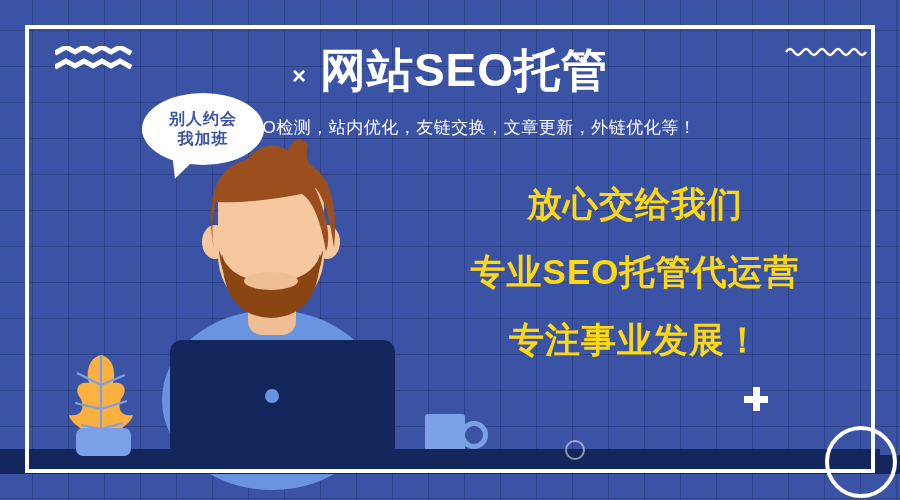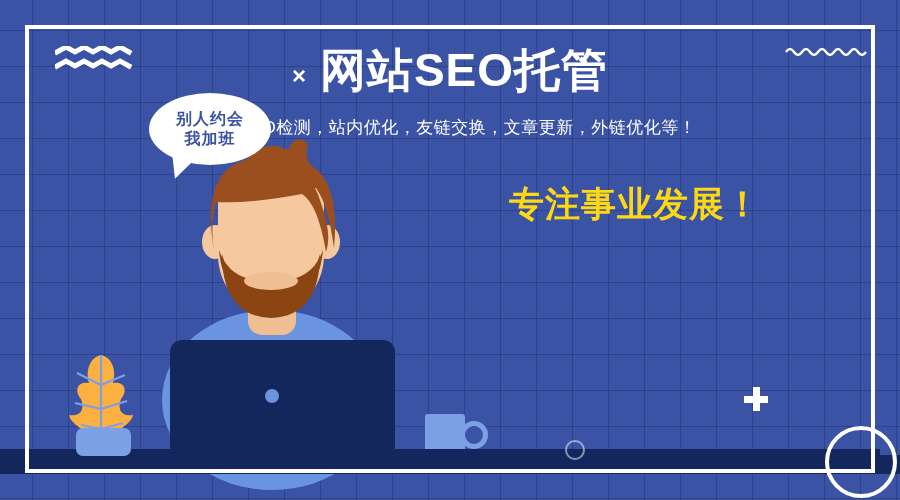"别人约会" .bubble { left: 149px -> 142px }
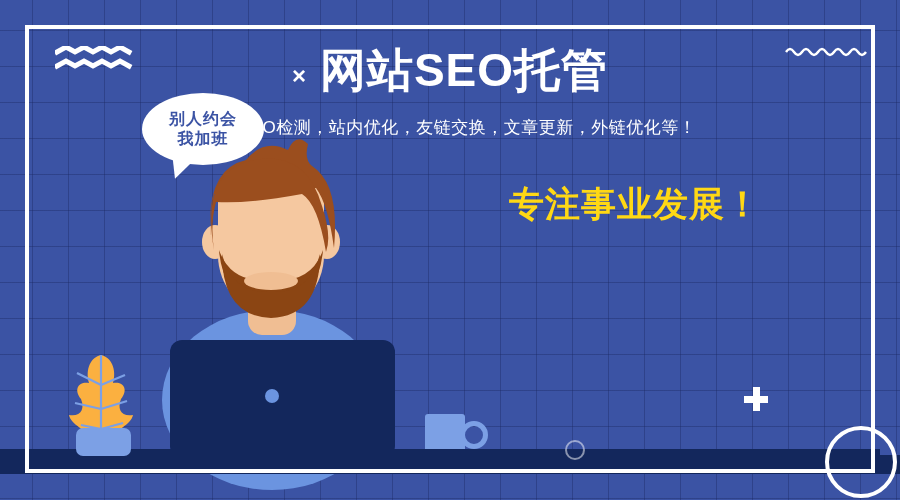"放心交给我们" div.slogan { html: none -> <div>放心交给我们</div> }
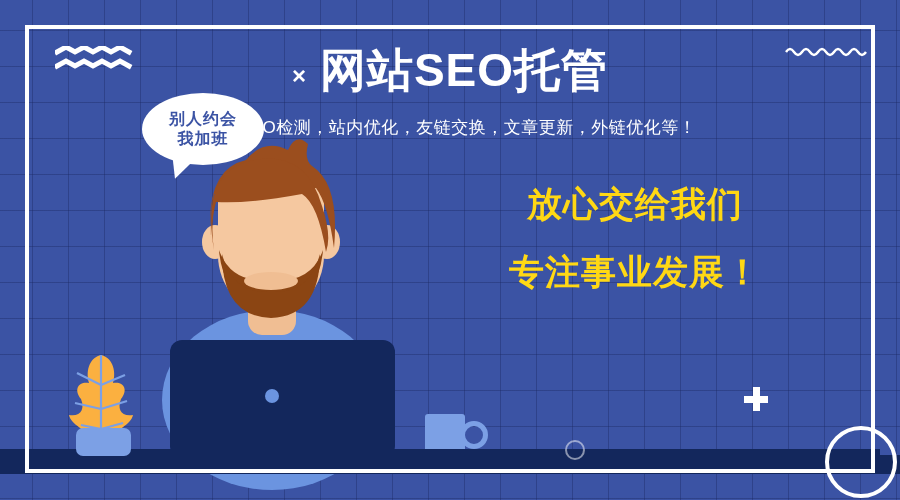"专业SEO托管代运营" div.slogan { html: none -> <div>专业SEO托管代运营</div> }
